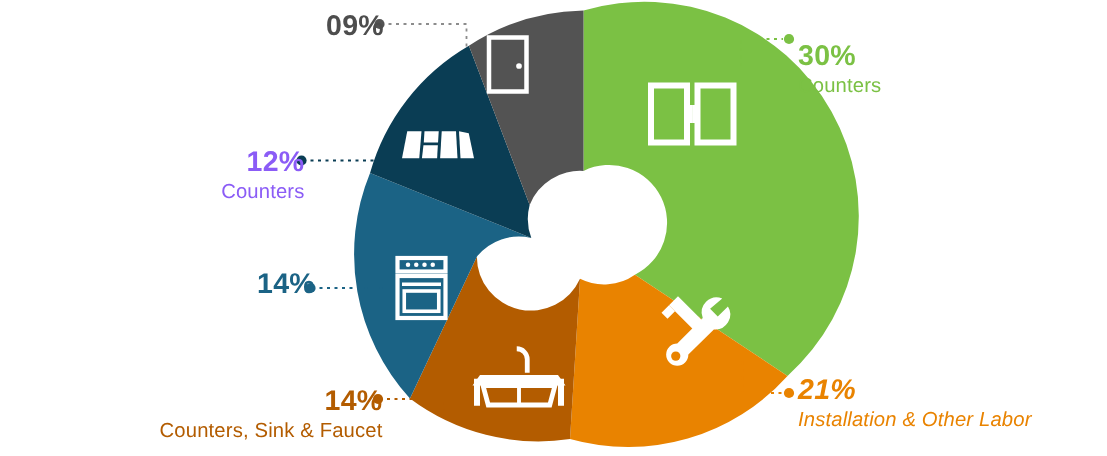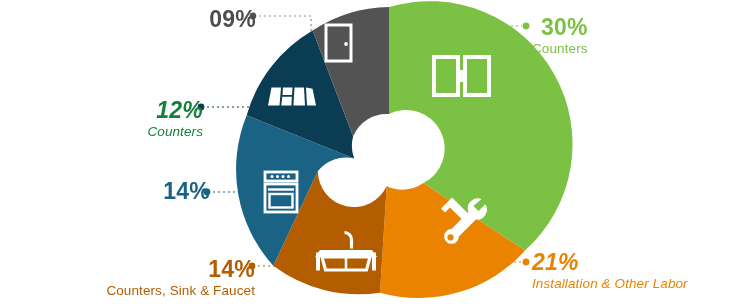"09%" .pct { font-size: 23px -> 19px }
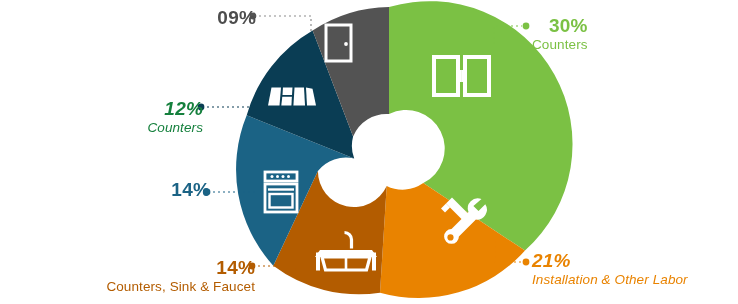"30%" #lbl-cabinets { text-align: right -> none; top: 16px -> 28px }
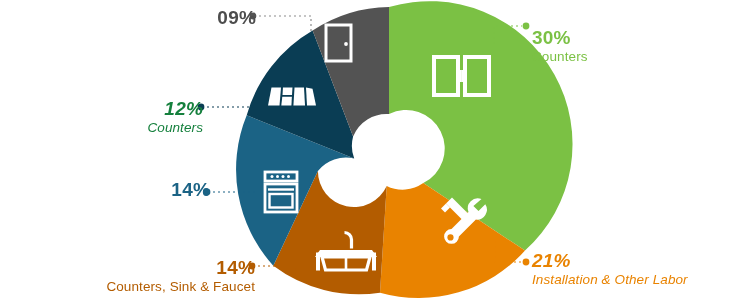"12%" div.label-block { color: #15803d -> #8b5cf6; font-style: italic -> none }
